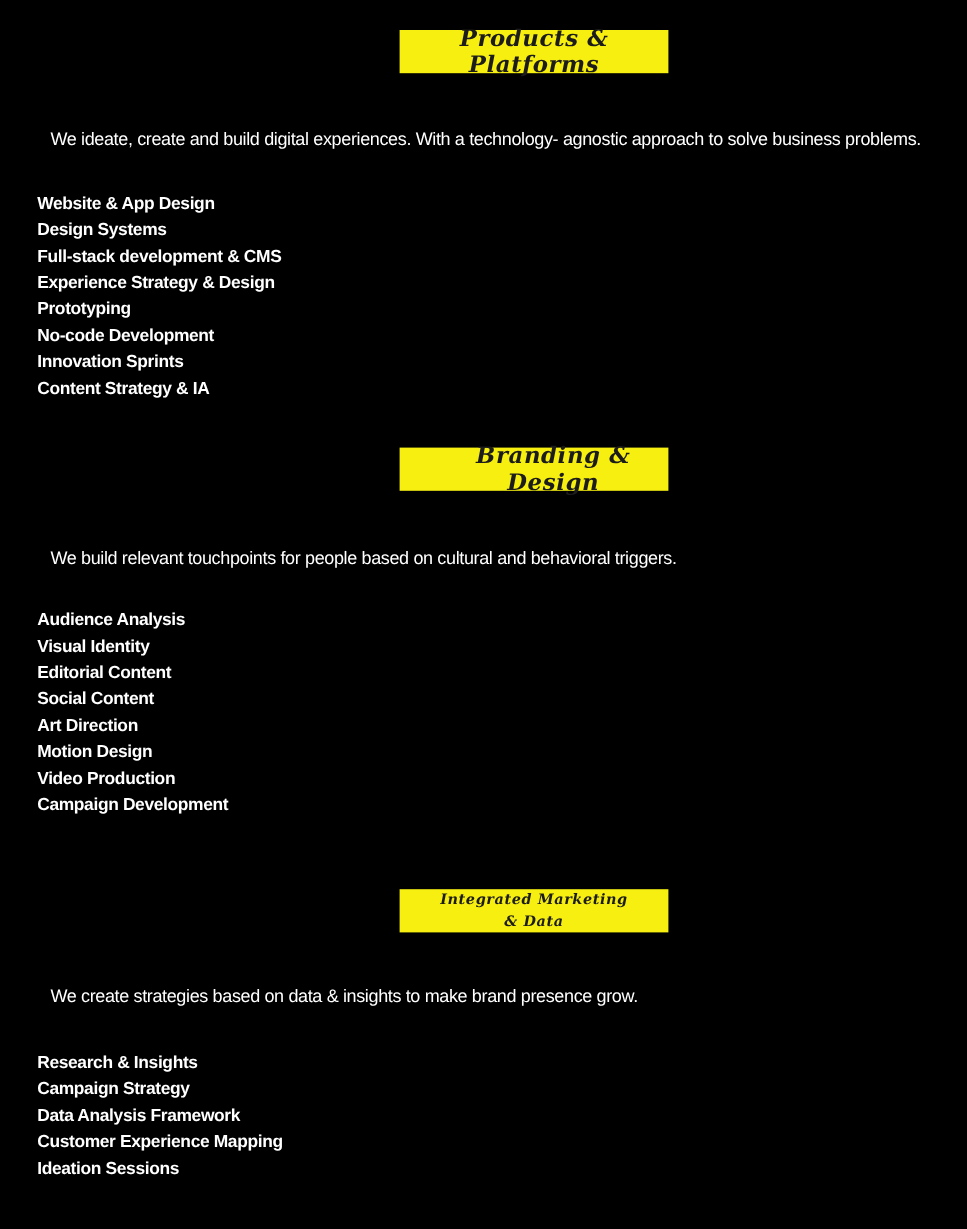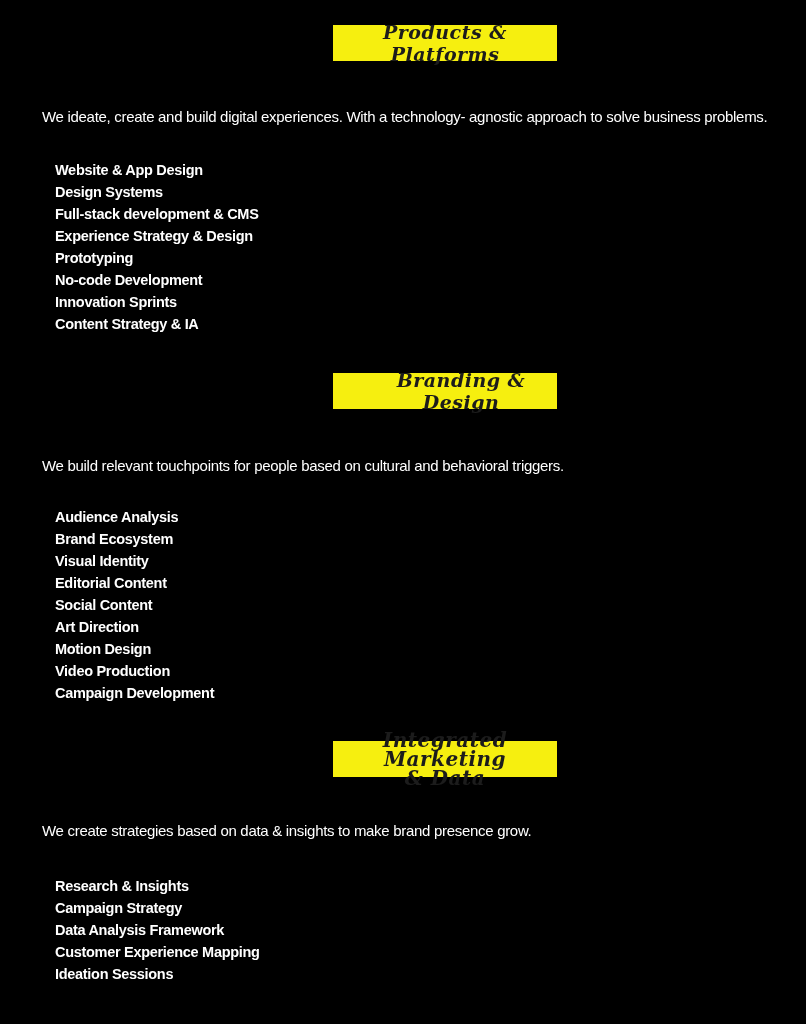"Website & App Design" .svc-list { left: 55px -> 31px }
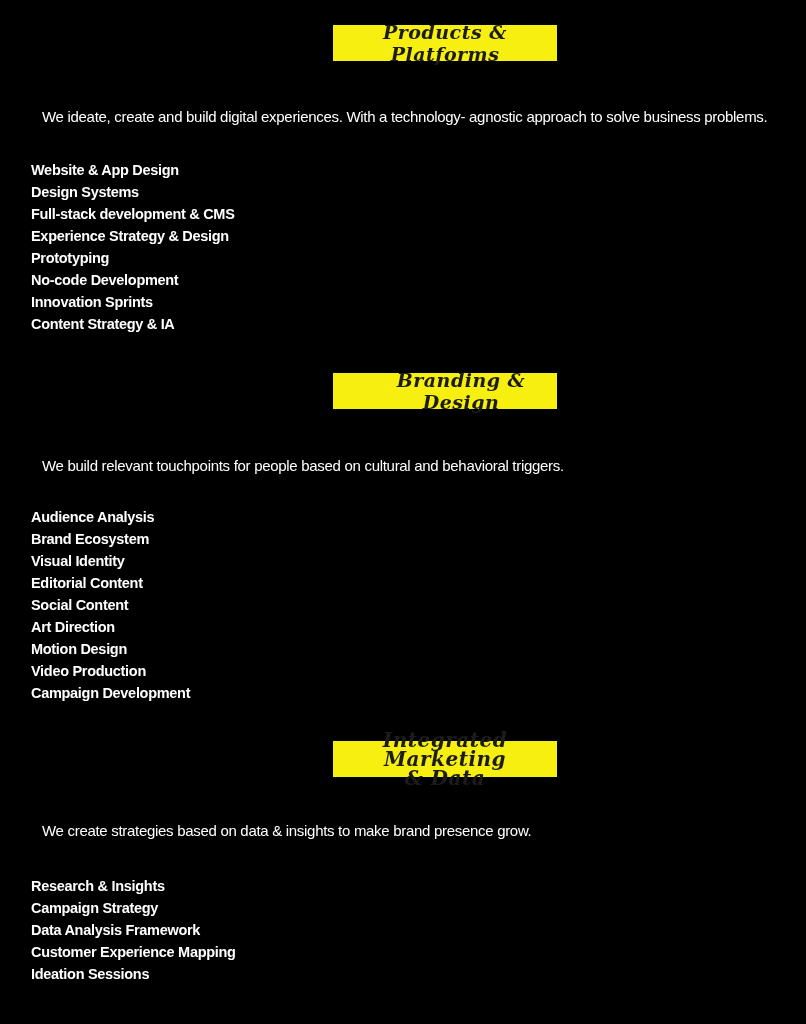"Brand Ecosystem" li { html: <li>Brand Ecosystem</li> -> none }
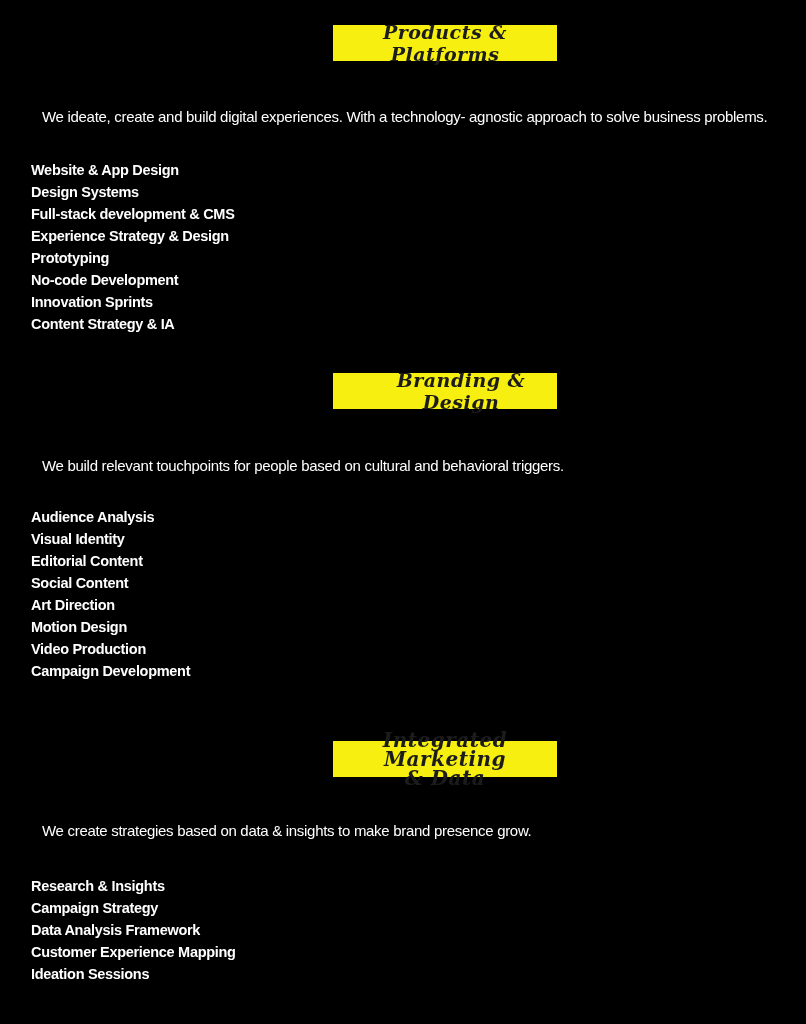"Integrated Marketing" .banner-sm { font-size: 20px -> 12px }
